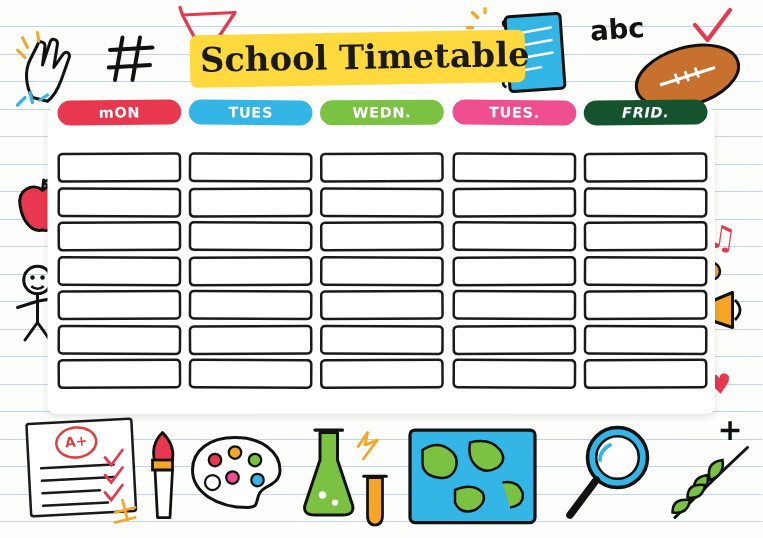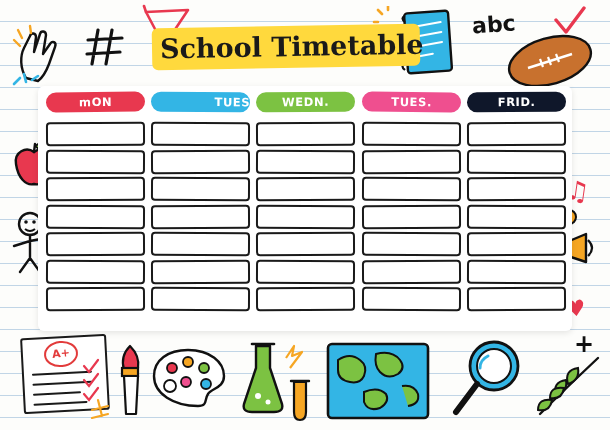"mON" .day-header-row { top: 92px -> 80px }
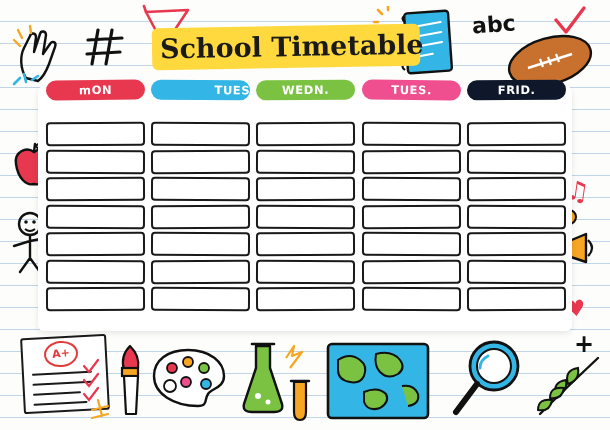"TUES" div.day-pill { justify-content: flex-end -> none }
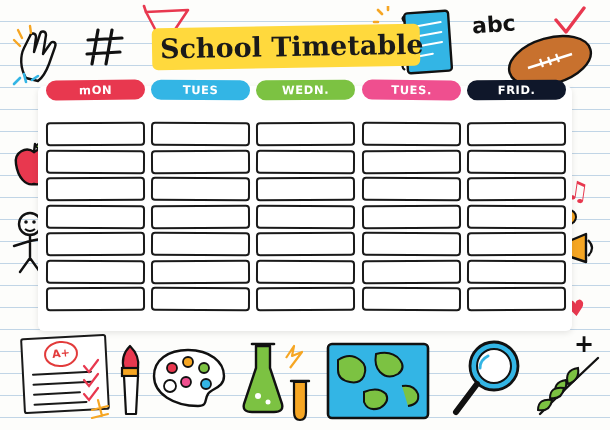"FRID." div.day-pill { background: #0f172a -> #14532d; font-style: none -> italic }
